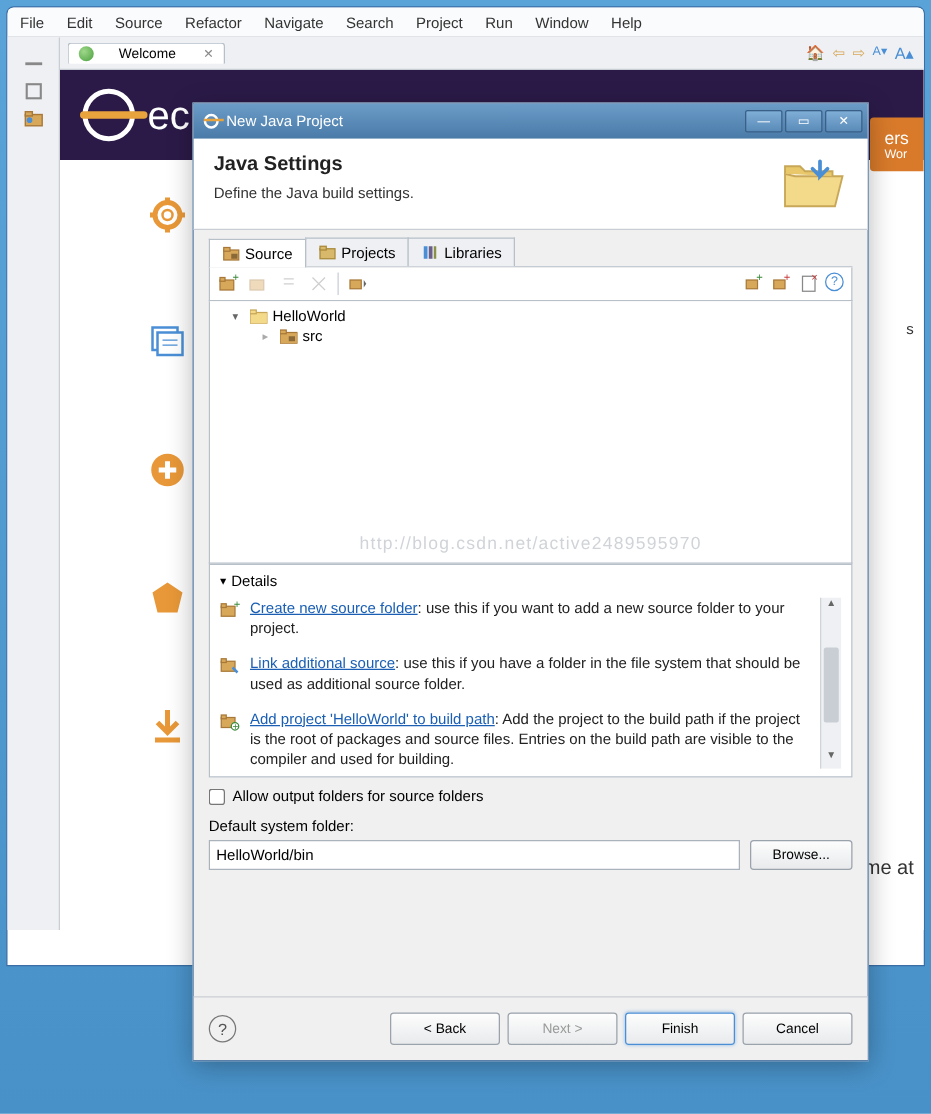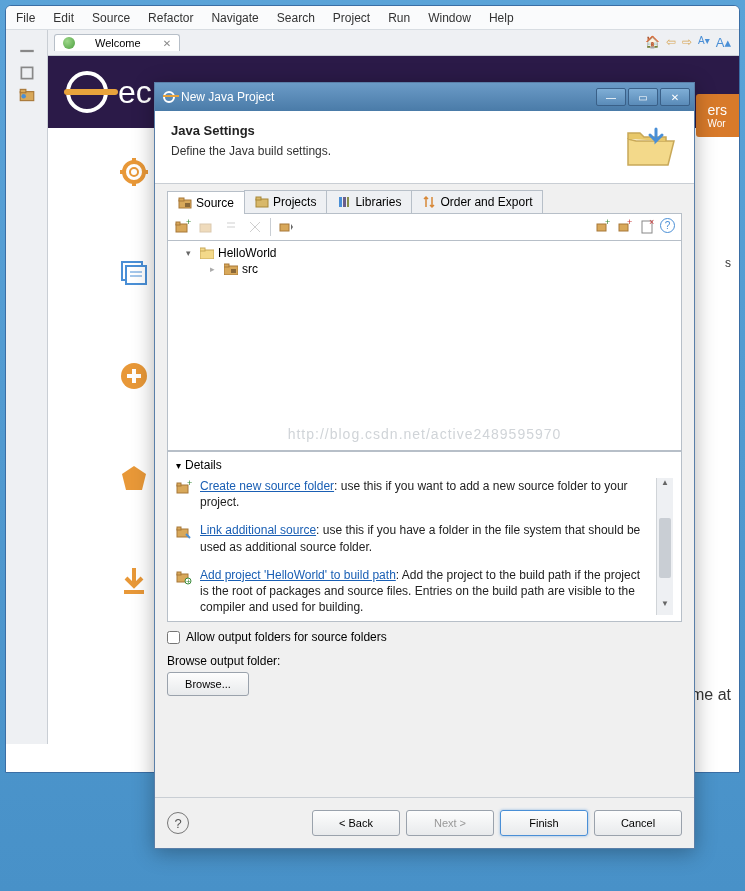"Java Settings" .dialog-header-title { font-size: 13px -> 16px }
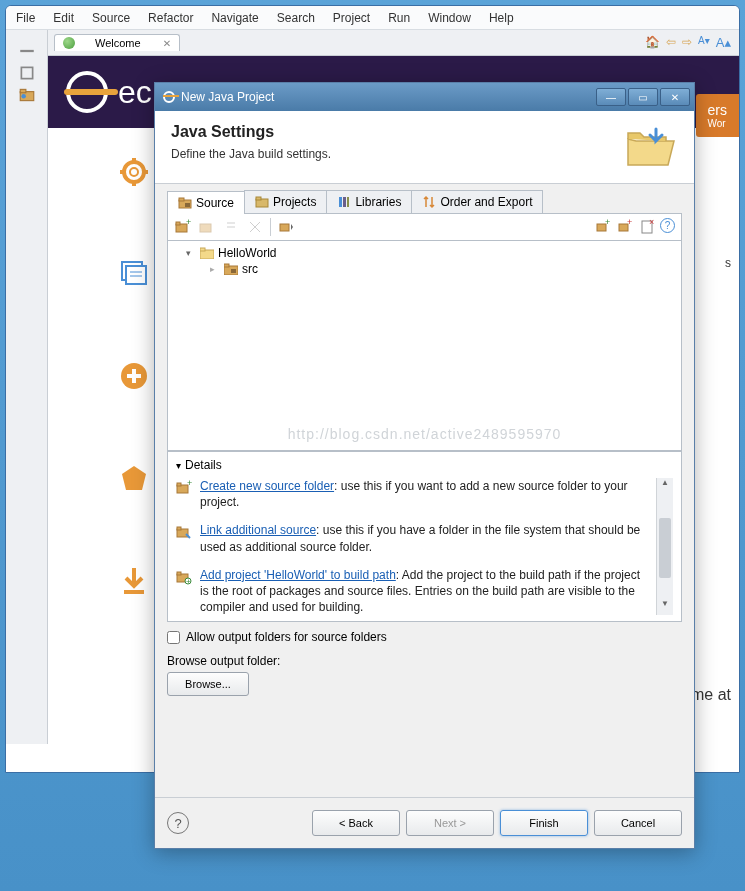"Order and Export" div.dtab { html: <div> <svg> <path></path> </svg> <span>Order and Export</span> </div> -> none }
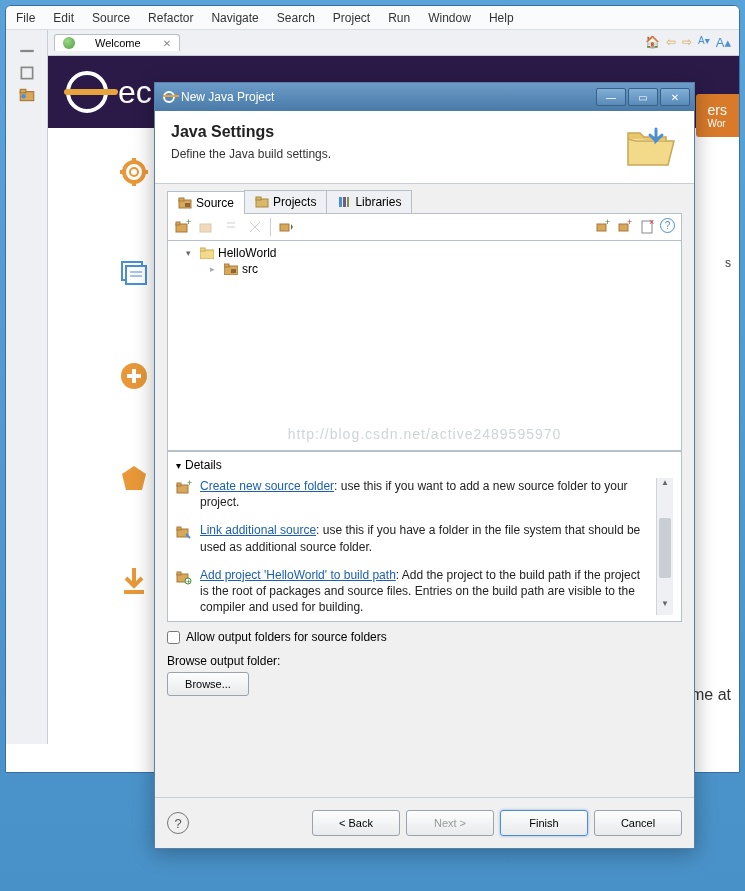"Browse output folder:" div.output-label { text: Browse output -> Default system }
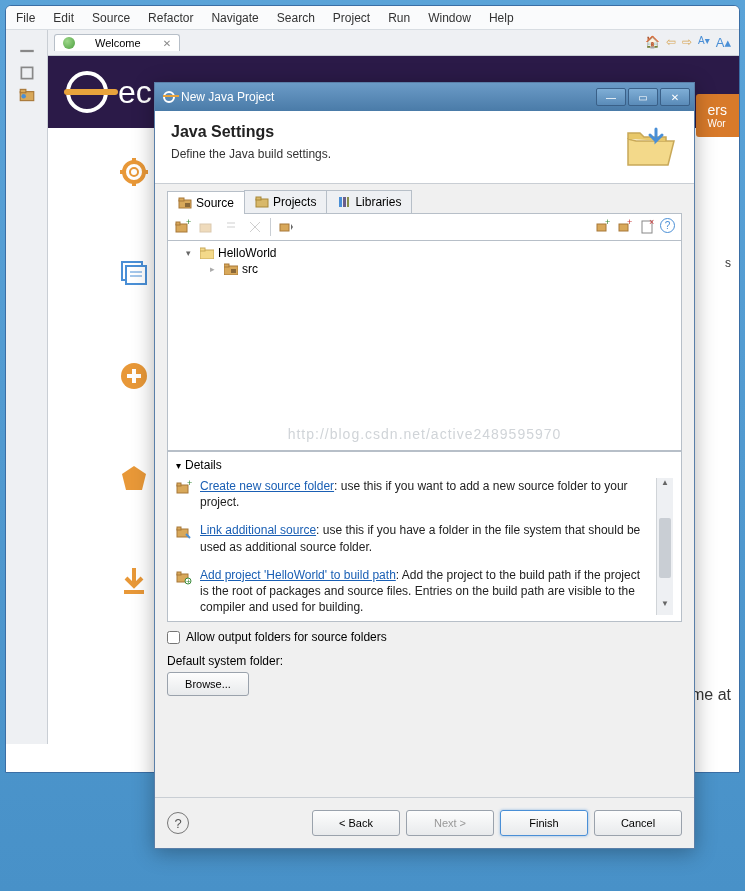"HelloWorld/bin" input { html: none -> <input> }
